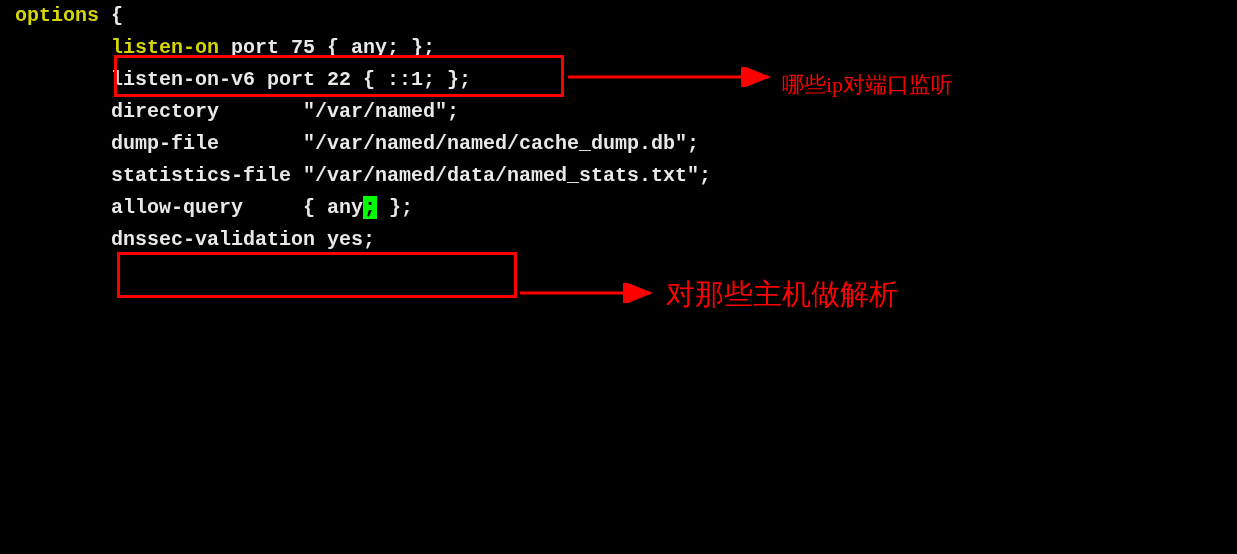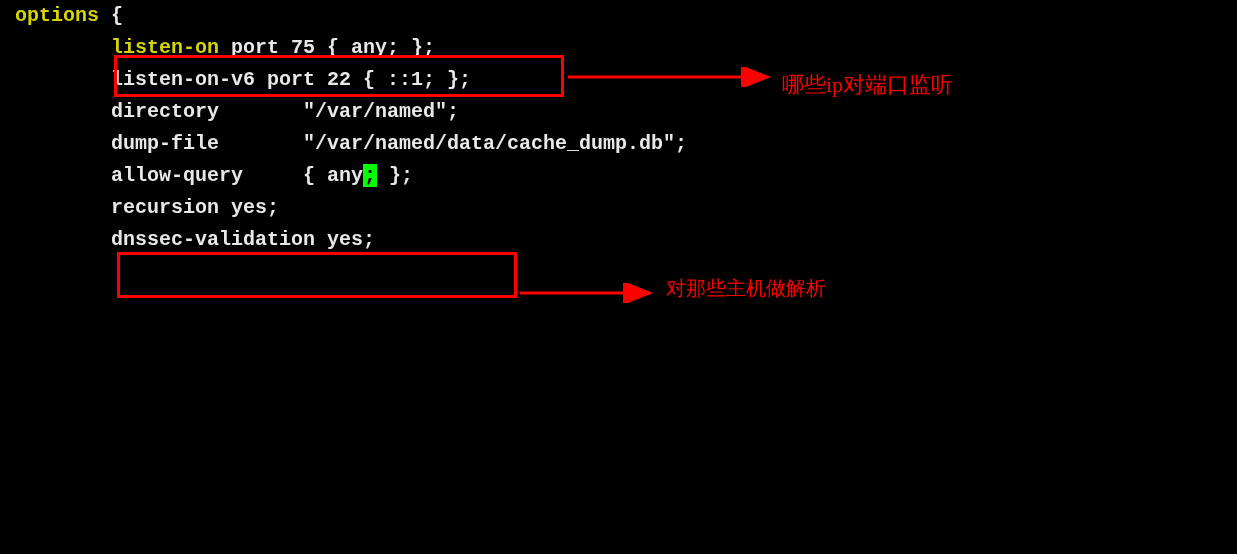"dump-file" div.line { text: /var/named/data/cache -> /var/named/named/cache }
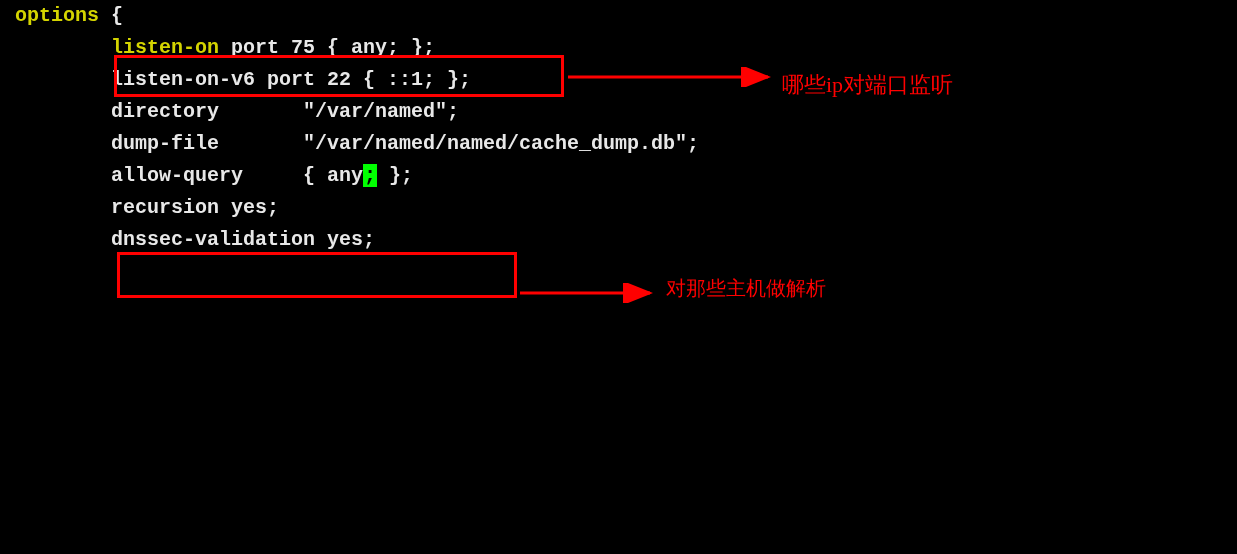"statistics-file" div.line { html: none -> <div> statistics-file "/var/named/data/named_stats.txt";</div> }
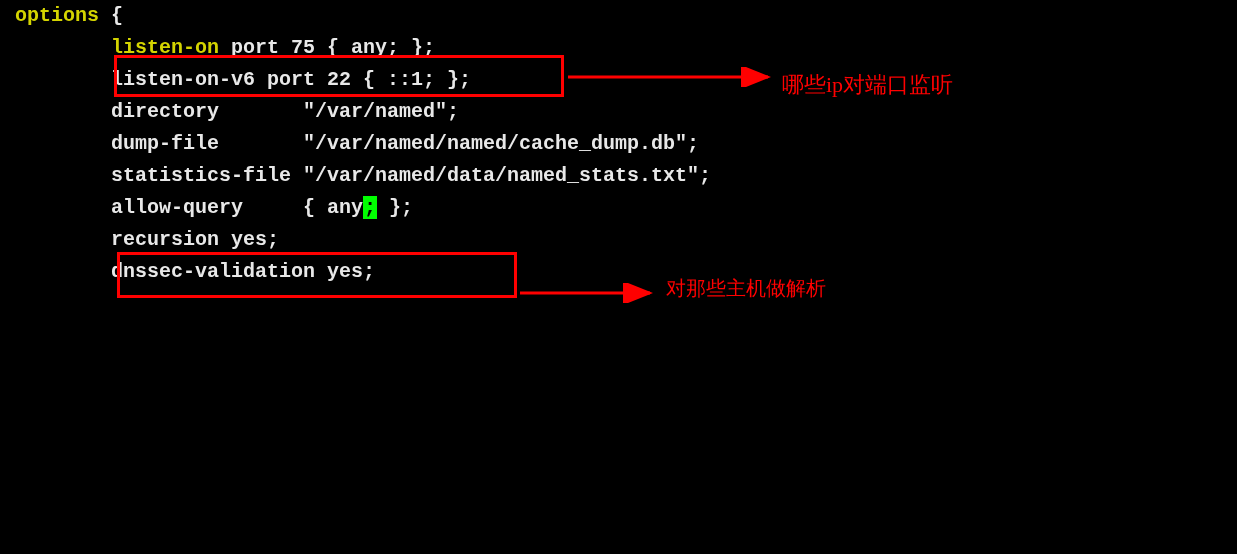"recursion yes;" div.line { html: <div> recursion yes;</div> -> none }
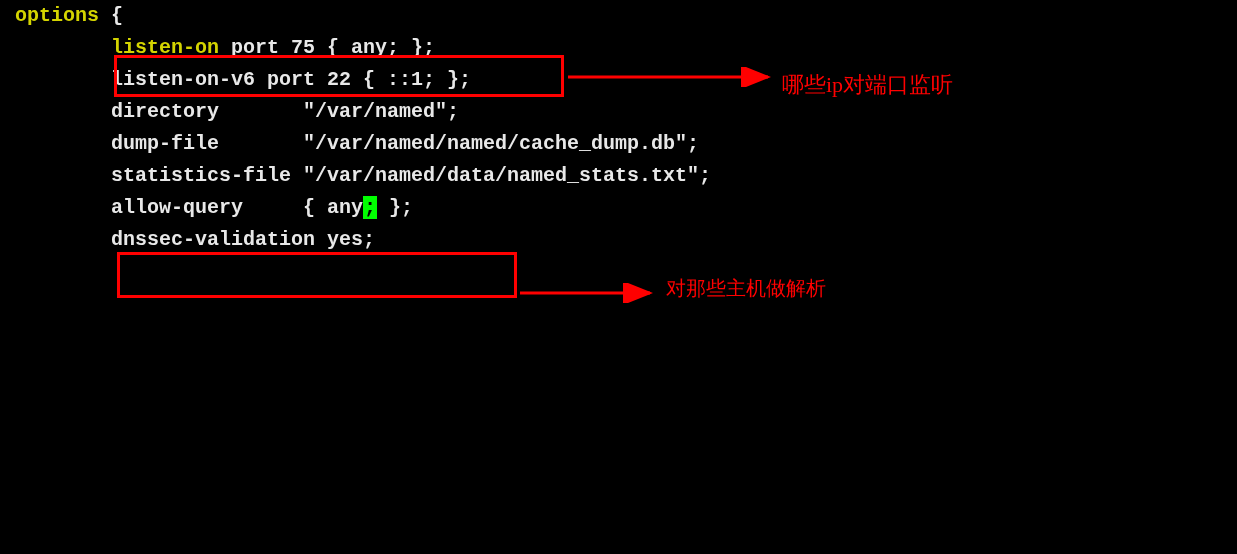"对那些主机做解析" .annotation2 { font-size: 20px -> 29px }
